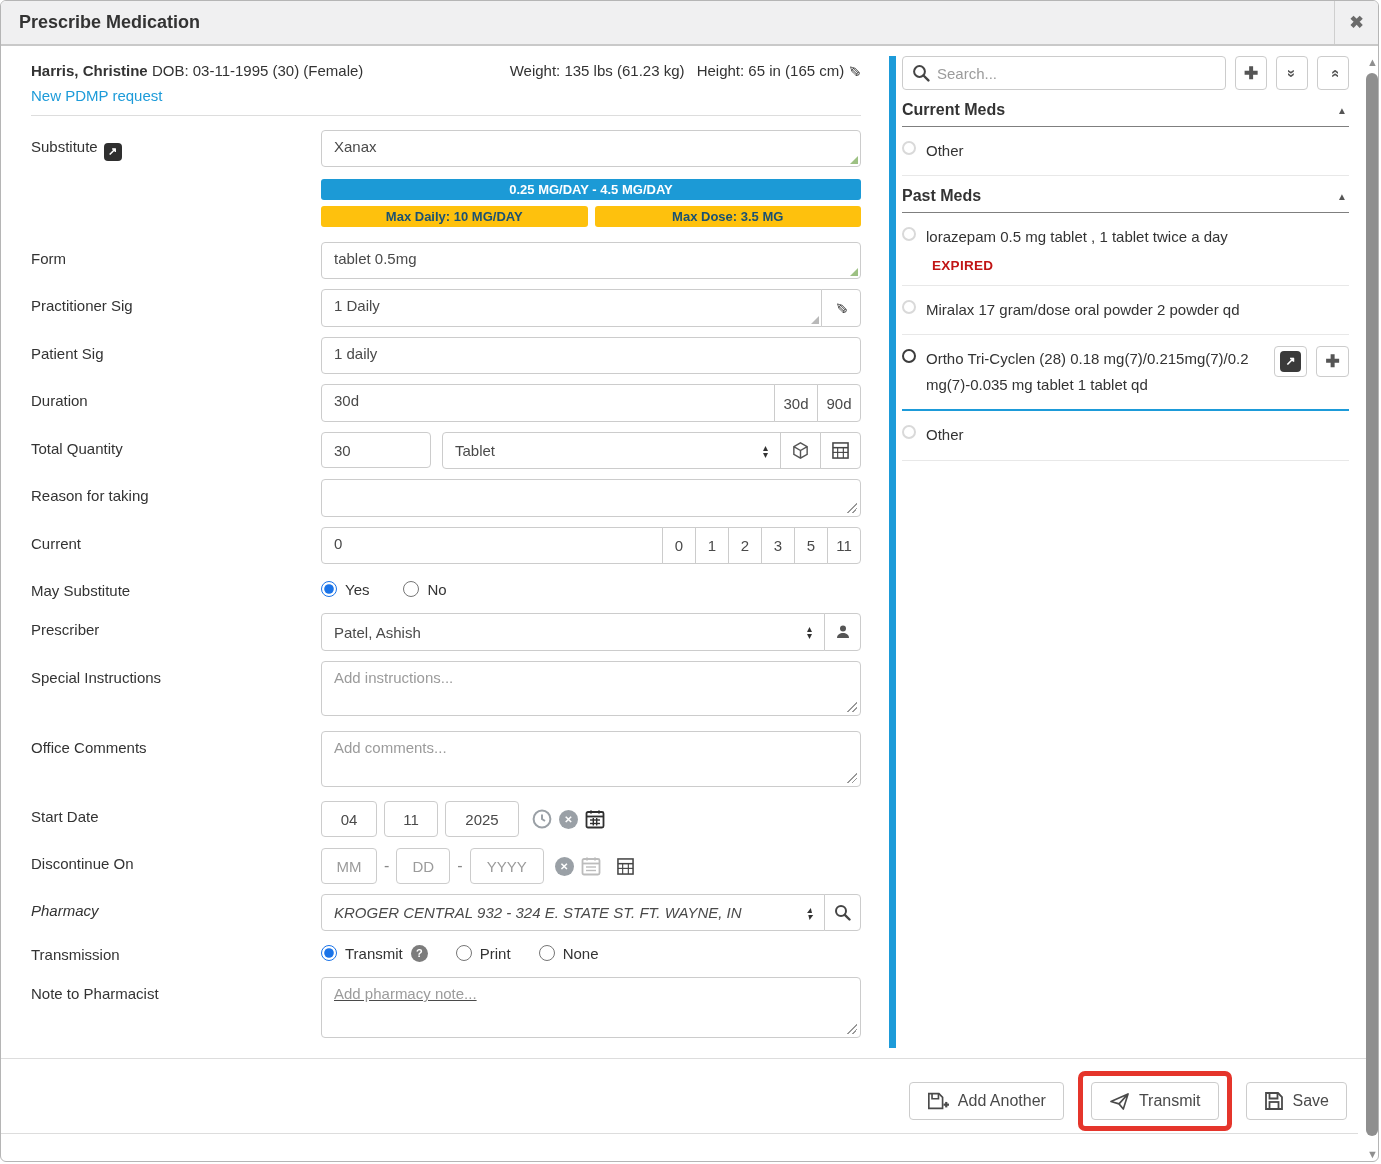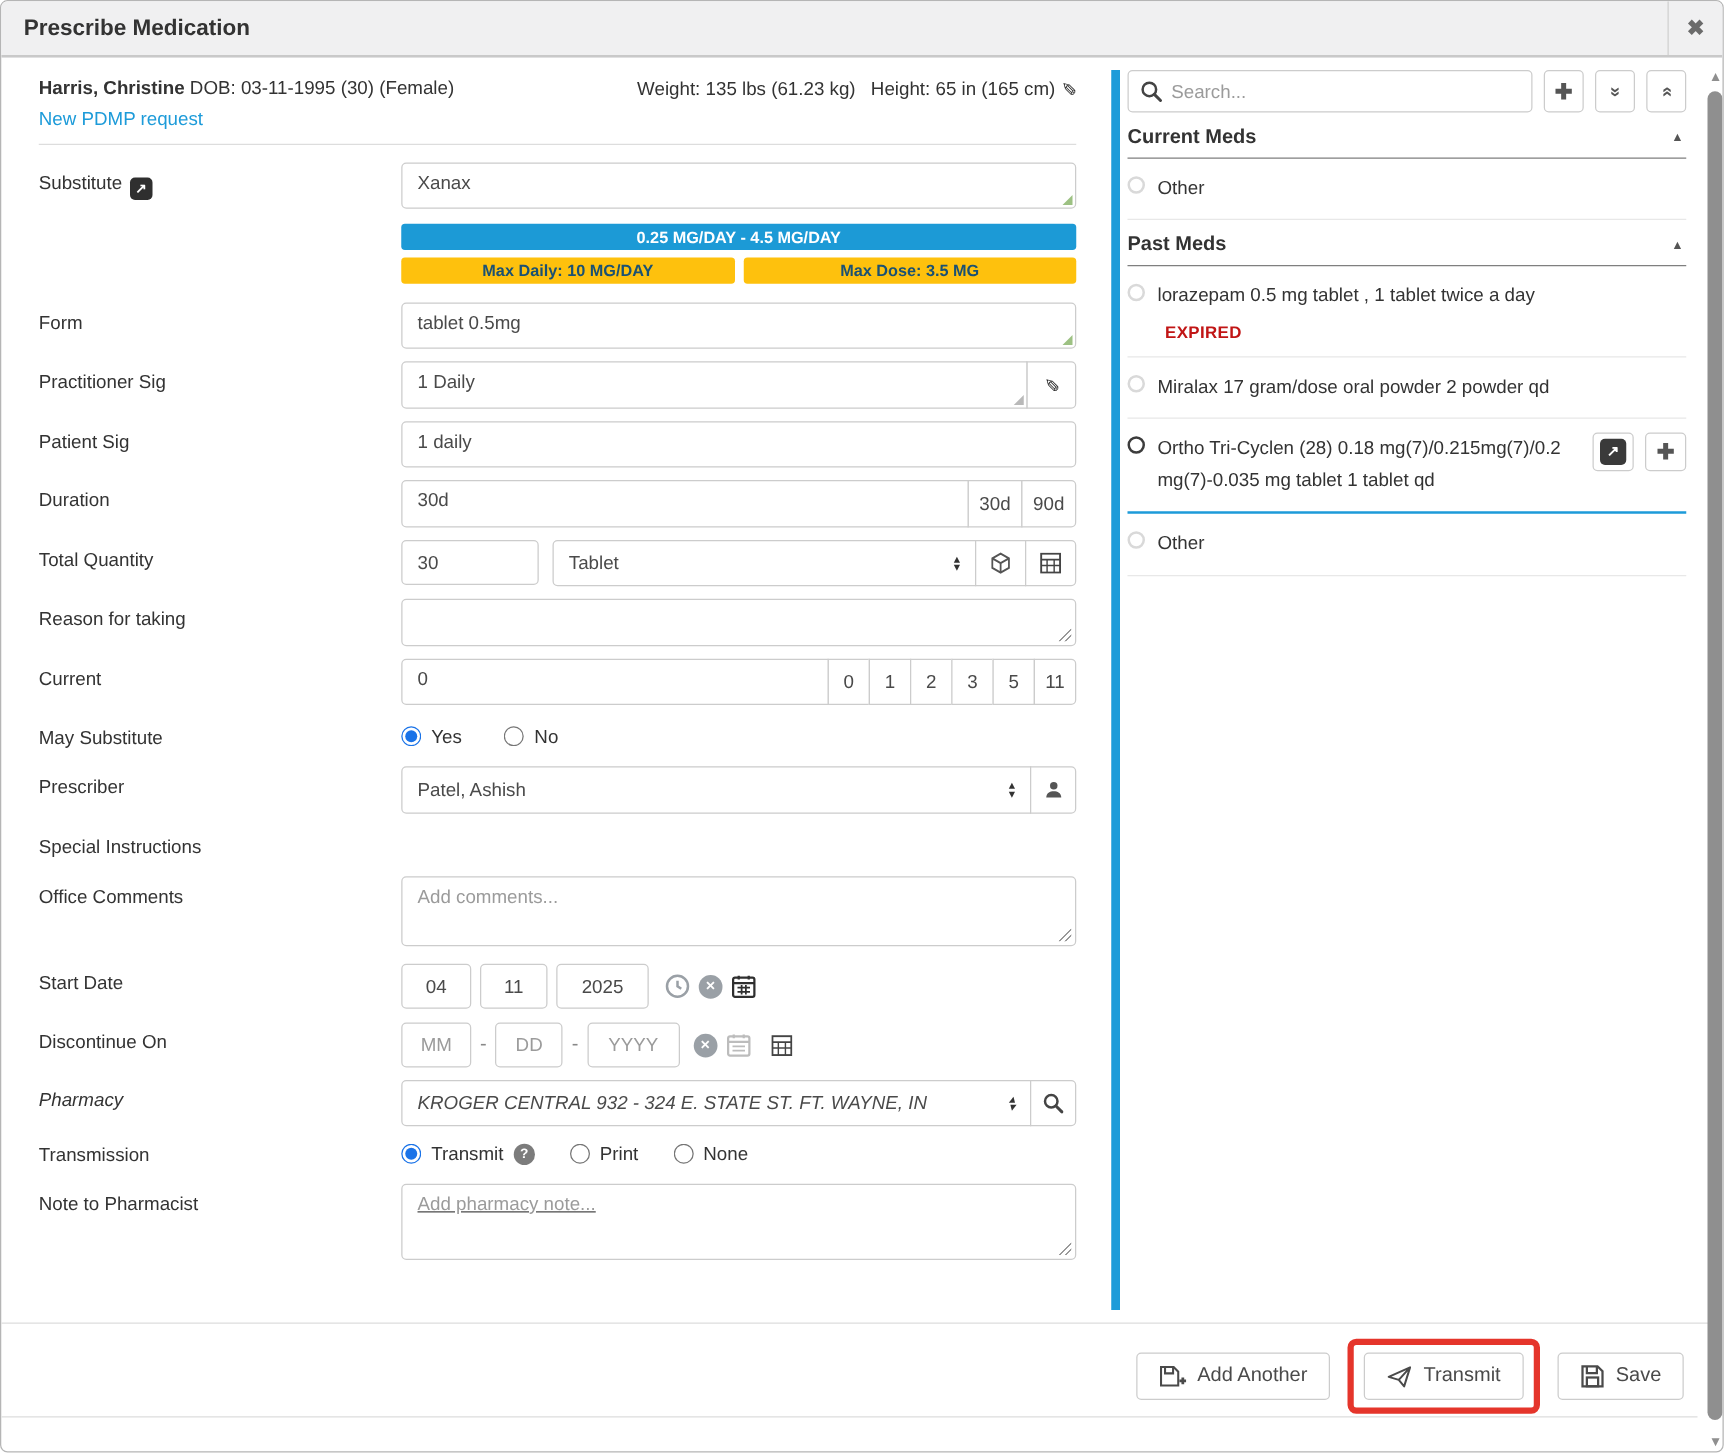"Add instructions..." div.fld { html: none -> <div> <div> <span>Add instructions...</span> <span></span> </div> </div> }
